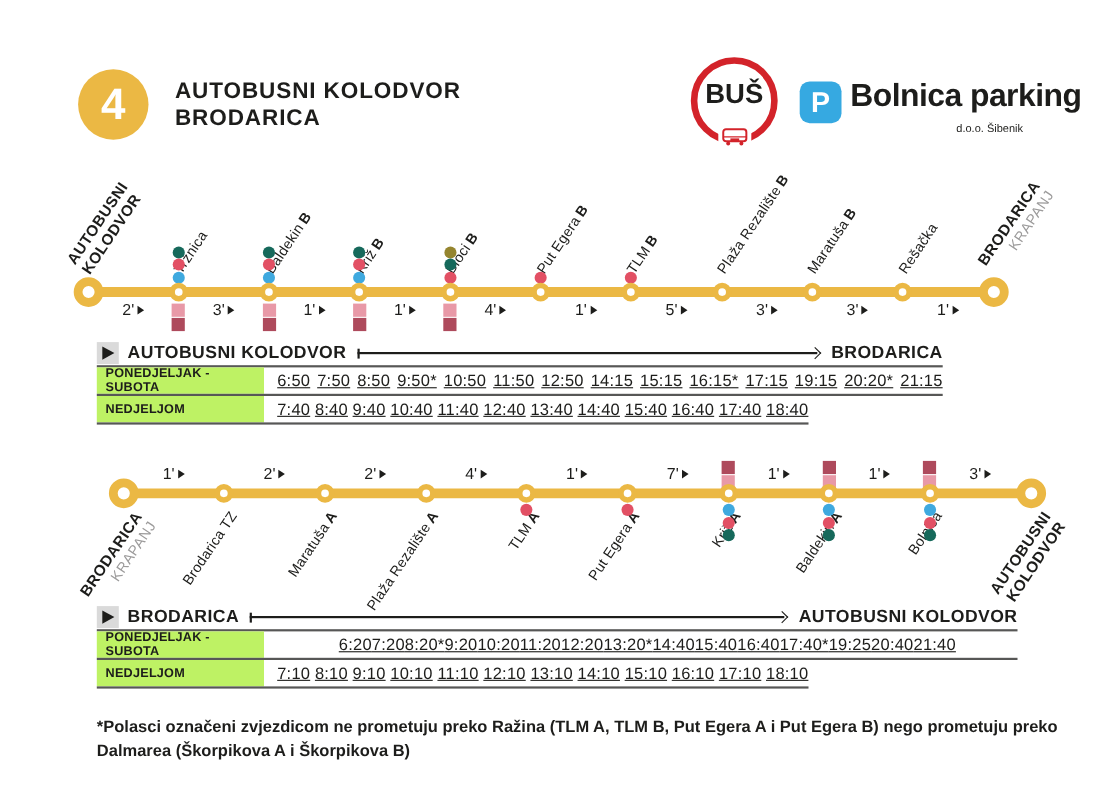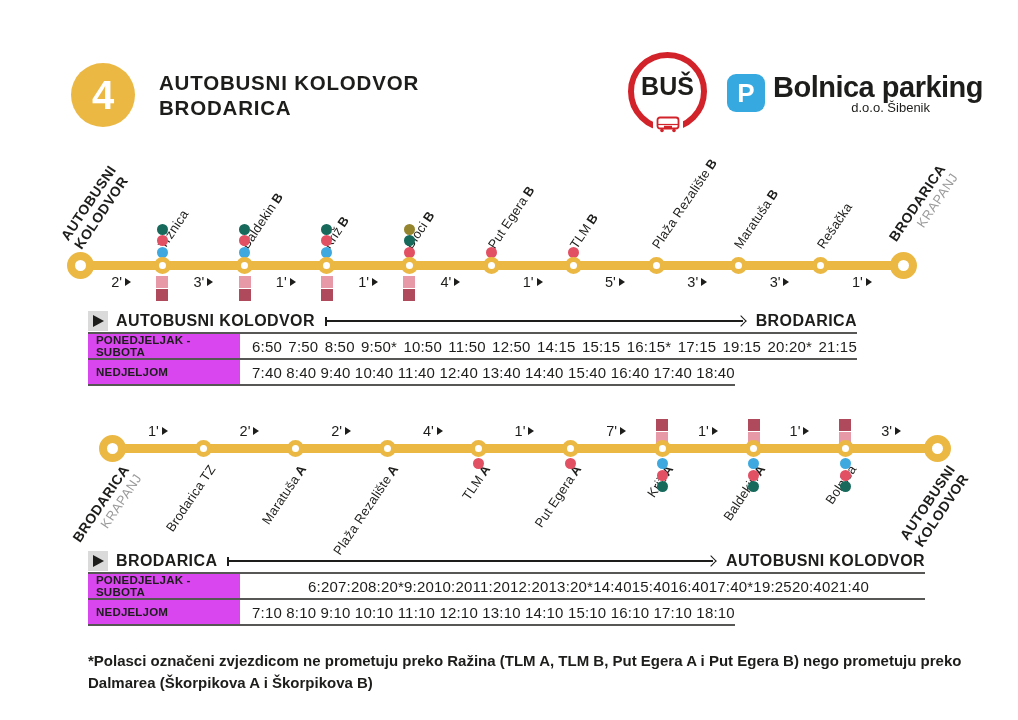"d.o.o. Šibenik" .psub { font-size: 13px -> 10px; top: 100px -> 112px }
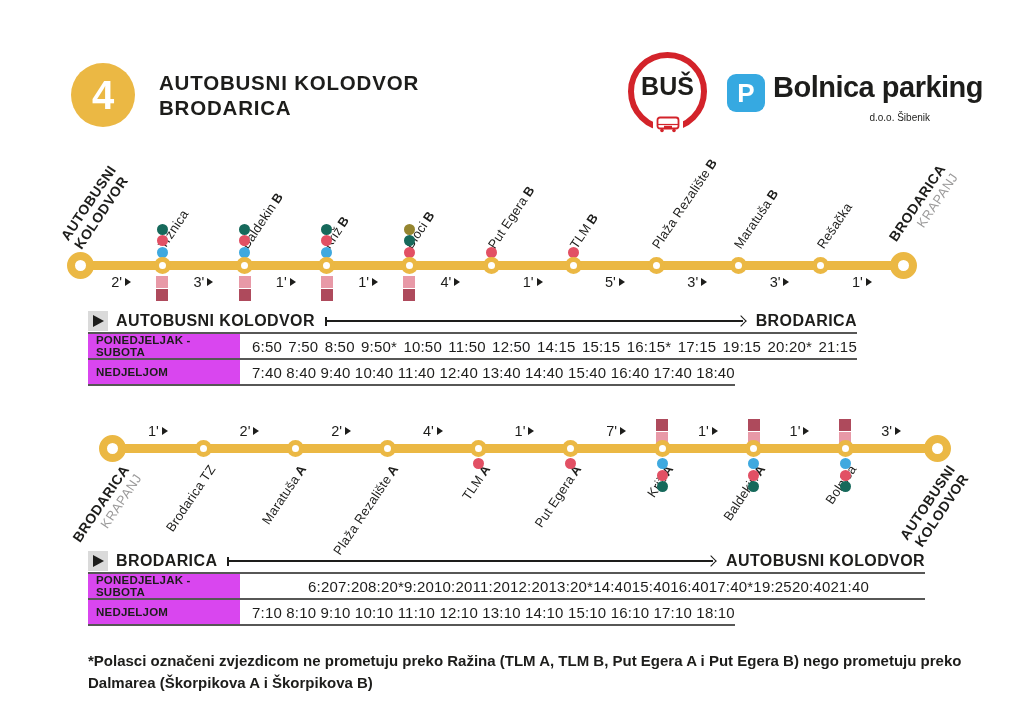"PONEDJELJAK - SUBOTA" .tt-label { background: #d946ef -> #bef264 }
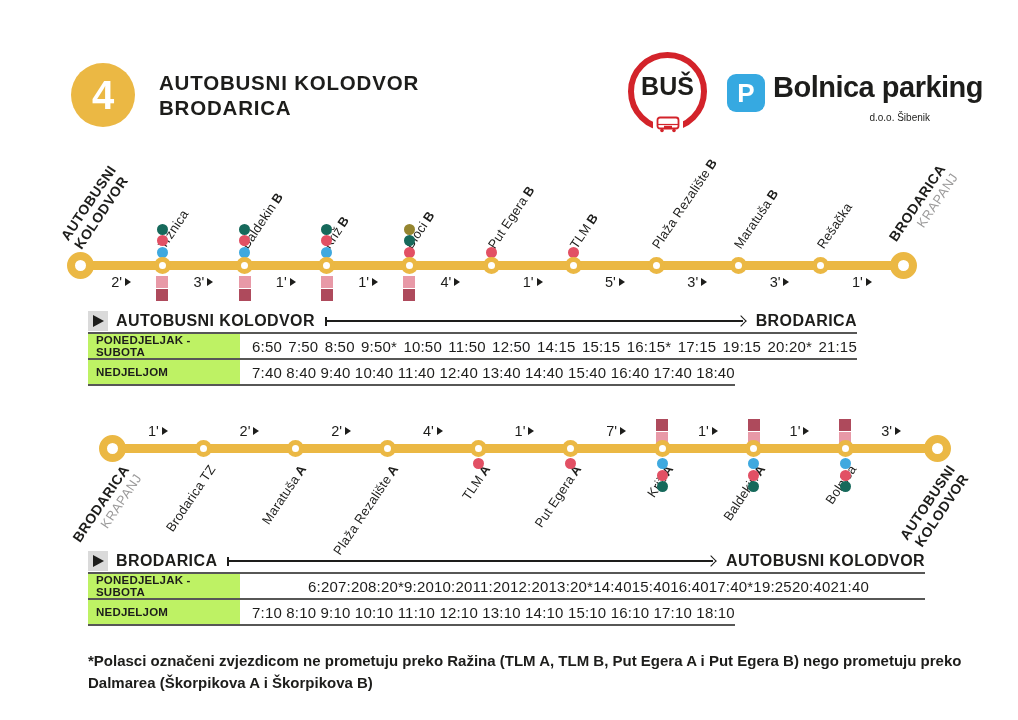"6:50" .tt-times { text-decoration: none -> underline }
